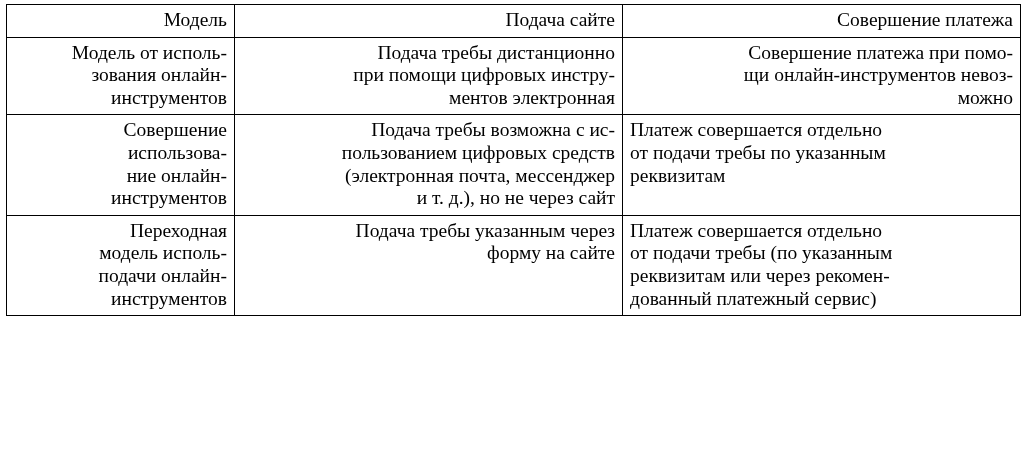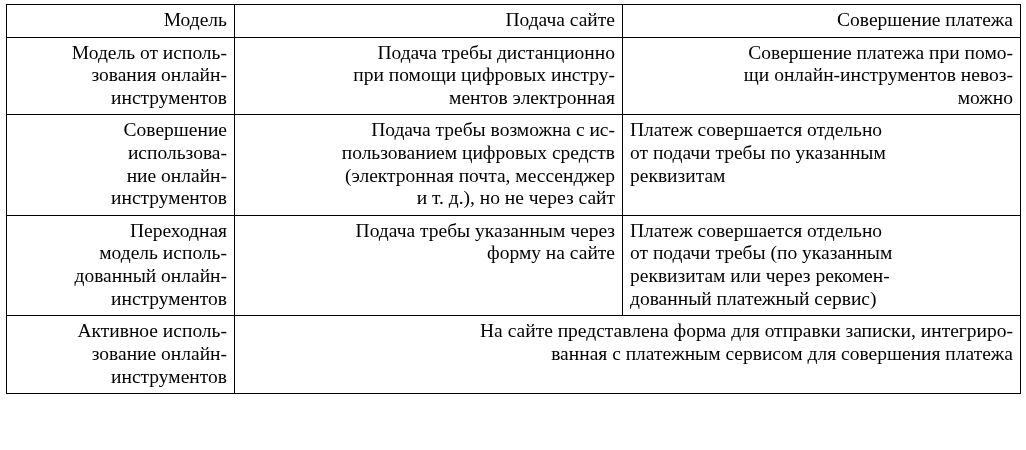"Переходная" span.cell-text { text: дованный -> подачи }
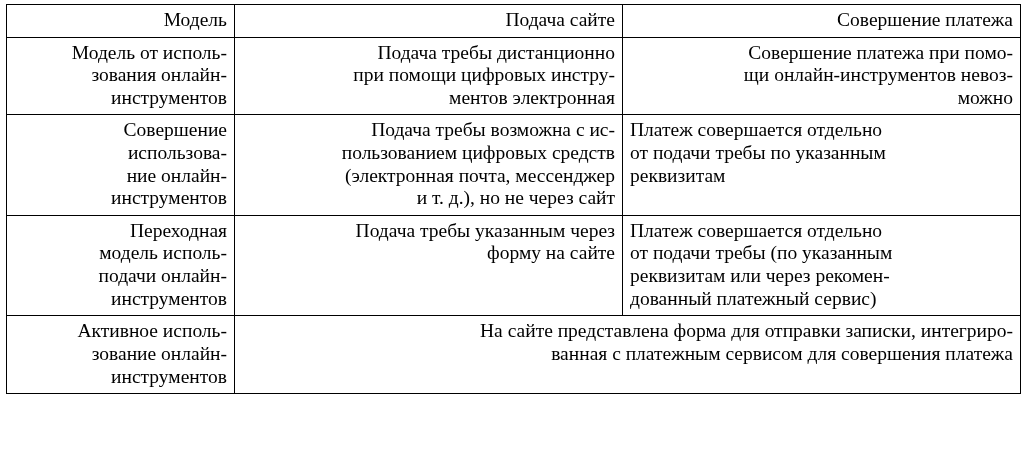"Активное исполь-" tr { html: <tr> <td> <span>Активное исполь- зование онлайн- инструментов</span> </td> <td> <span>На сайте представлена форма для отправки записки, интегриро- ванная с платежным сервисом для совершения платежа</span> </td> </tr> -> none }
